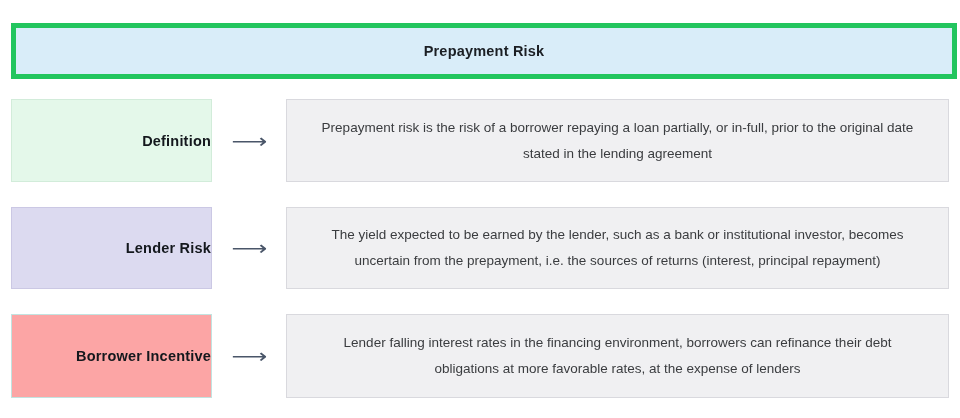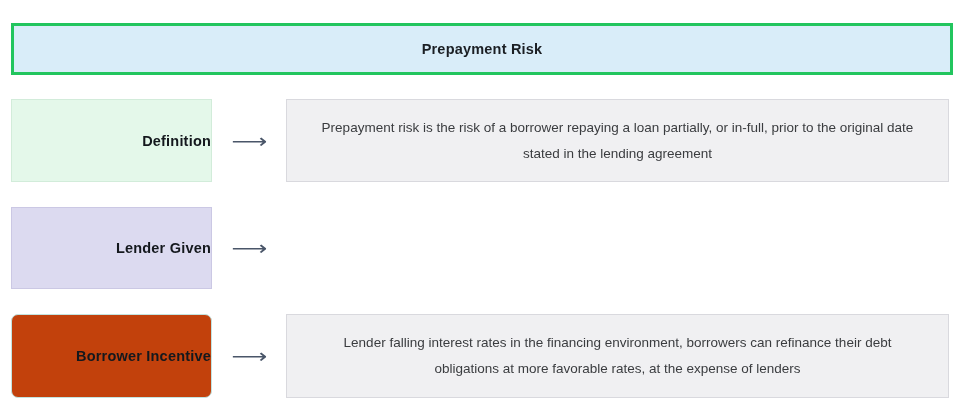"Prepayment Risk" .title-bar { border: 3px solid #22c55e -> 5px solid #22c55e }
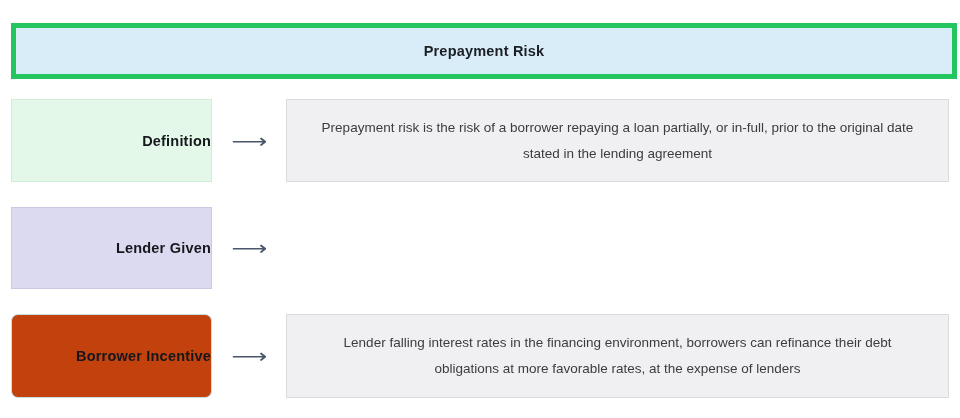"The yield expected to be" div.desc-box { html: none -> <div> <span>The yield expected to be earned by the lender, such as a bank or institutional investor, becomes uncertain from the prepayment, i.e. the sources of returns (interest, principal repayment)</span> </div> }
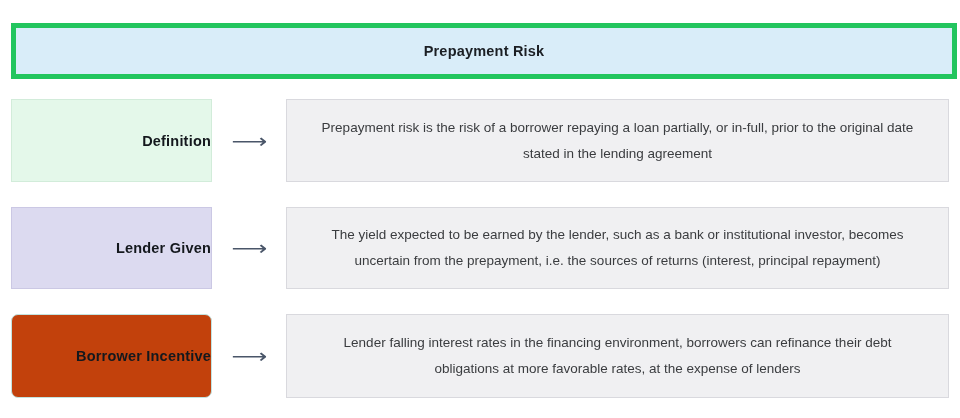"Lender Given" span.label-text { text: Given -> Risk }
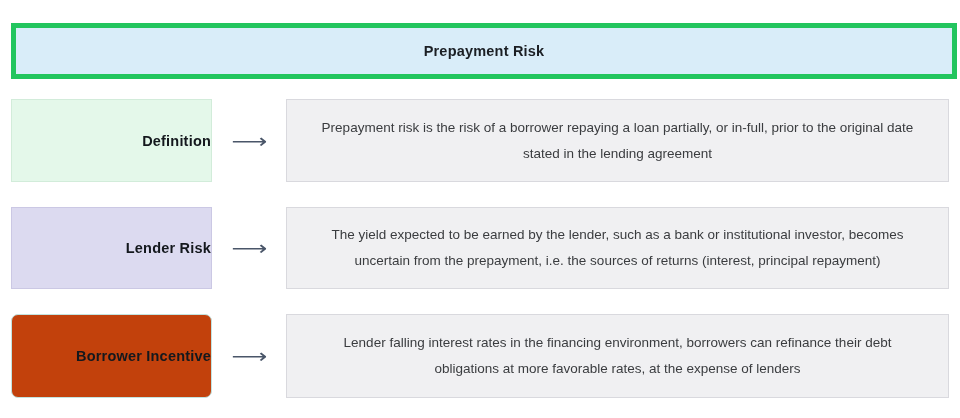"Borrower Incentive" .label-box.borrower { background: #c2410c -> #fca5a5; border-radius: 7px -> none }
